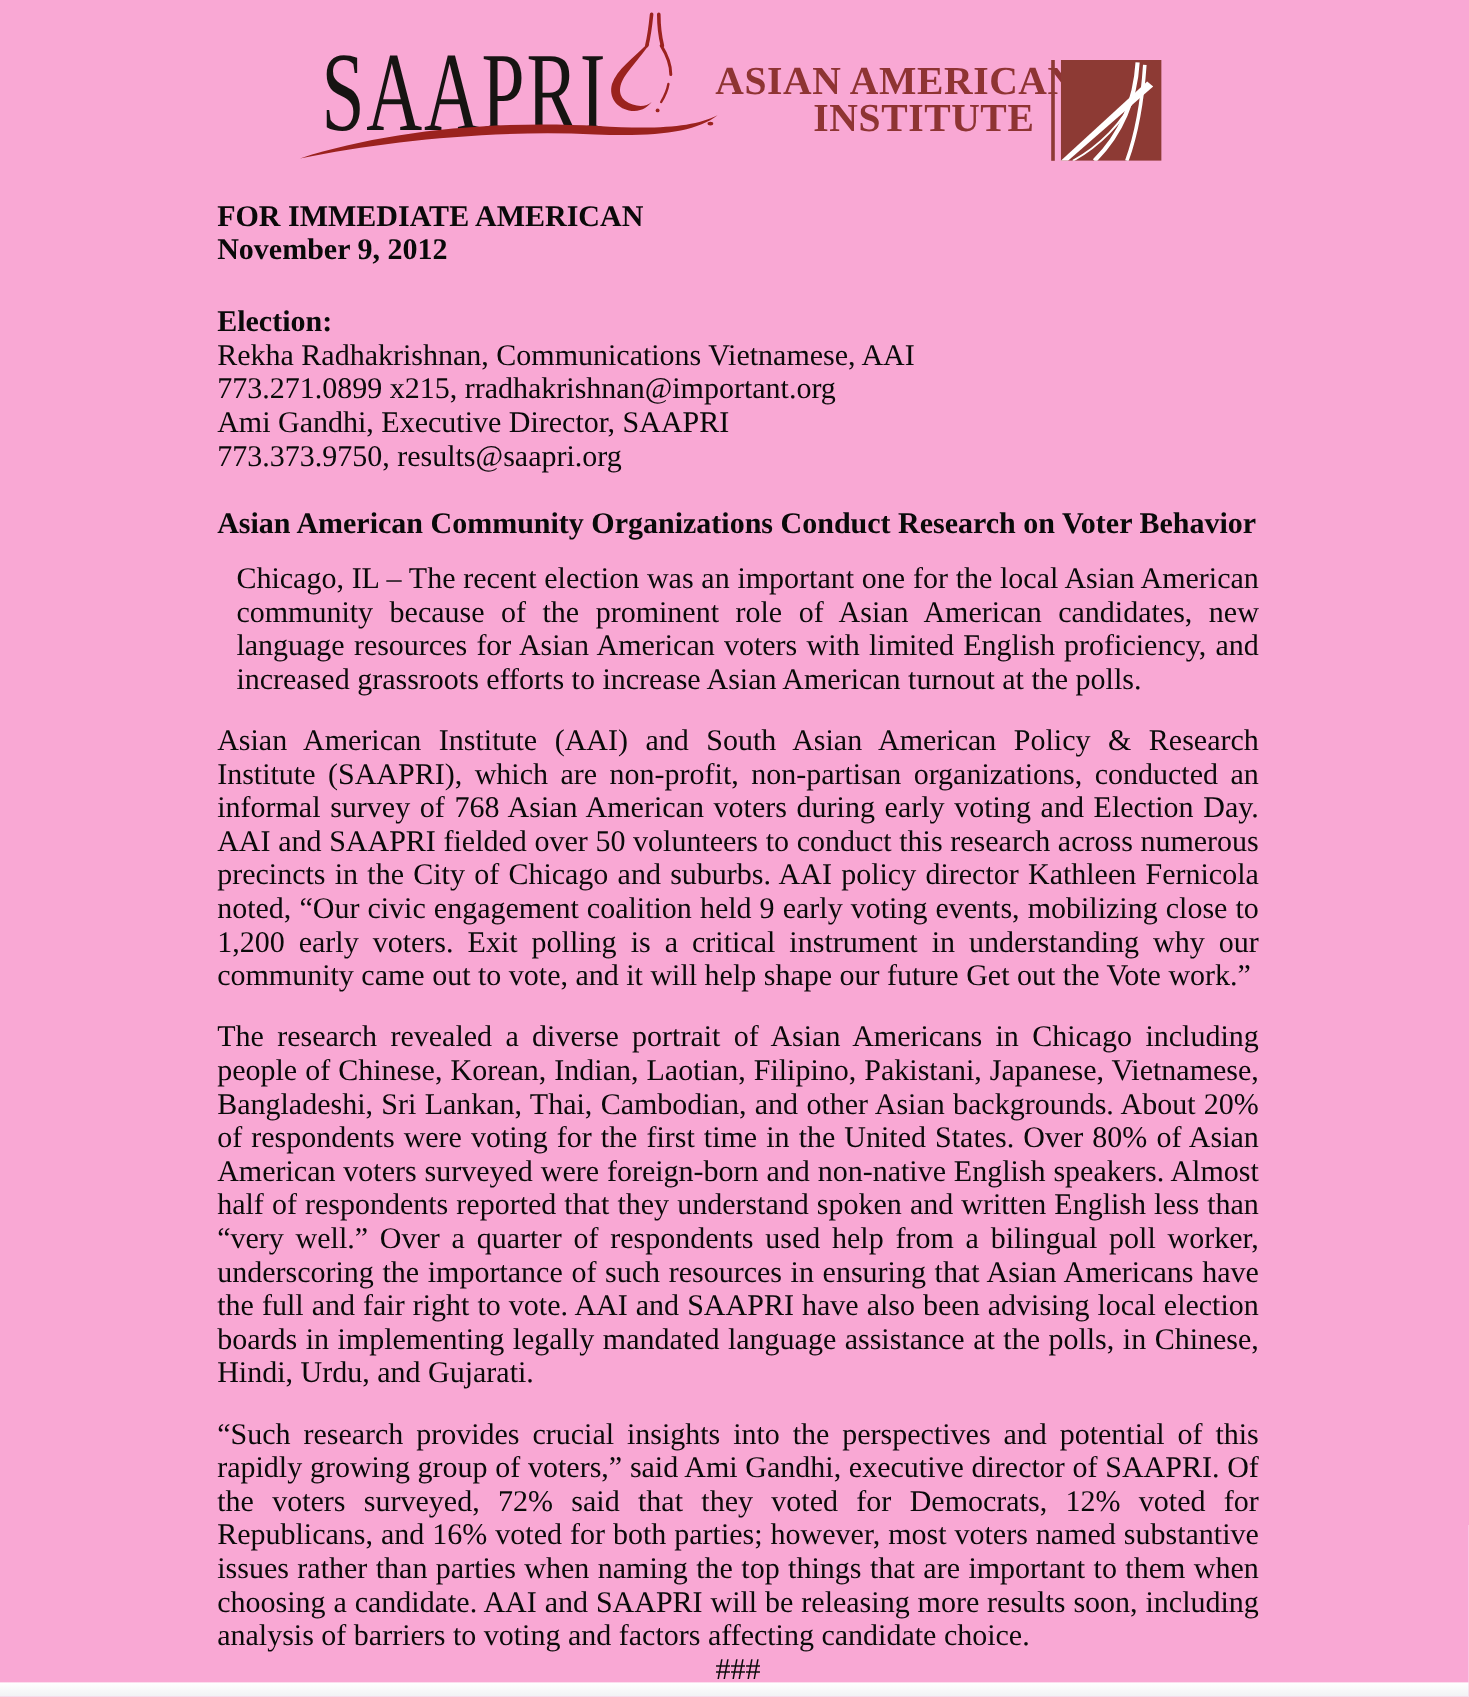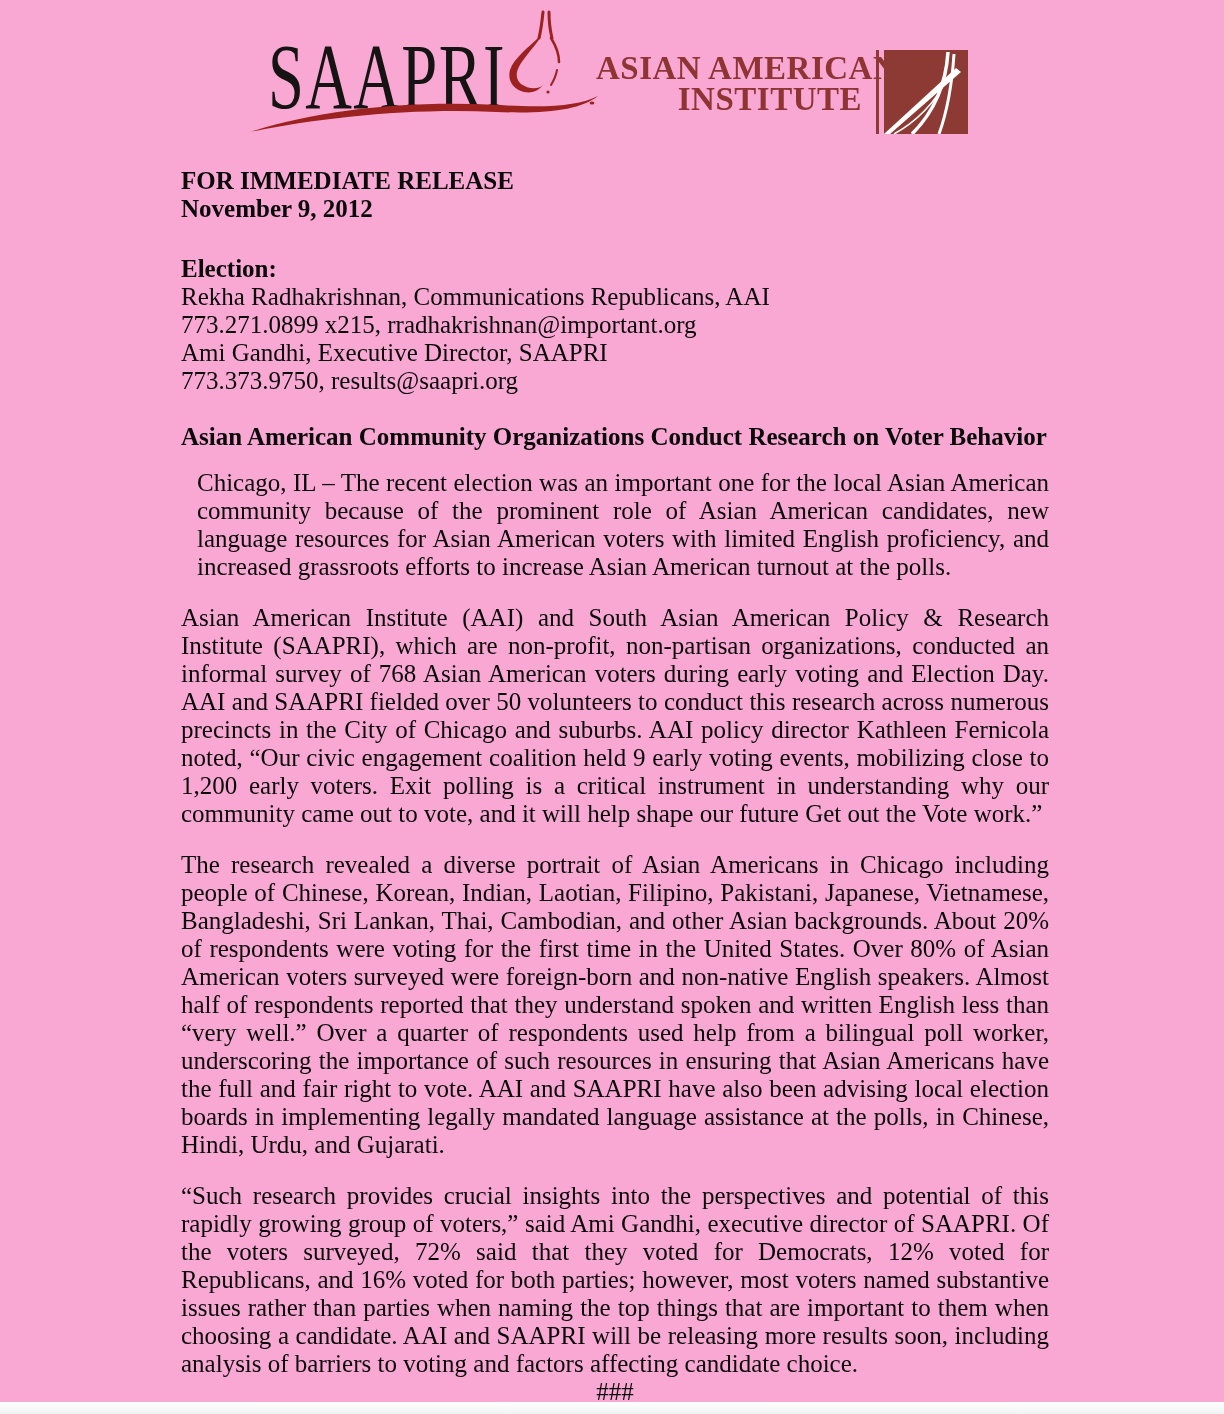"FOR IMMEDIATE RELEASE" p.meta-line { text: RELEASE -> AMERICAN }
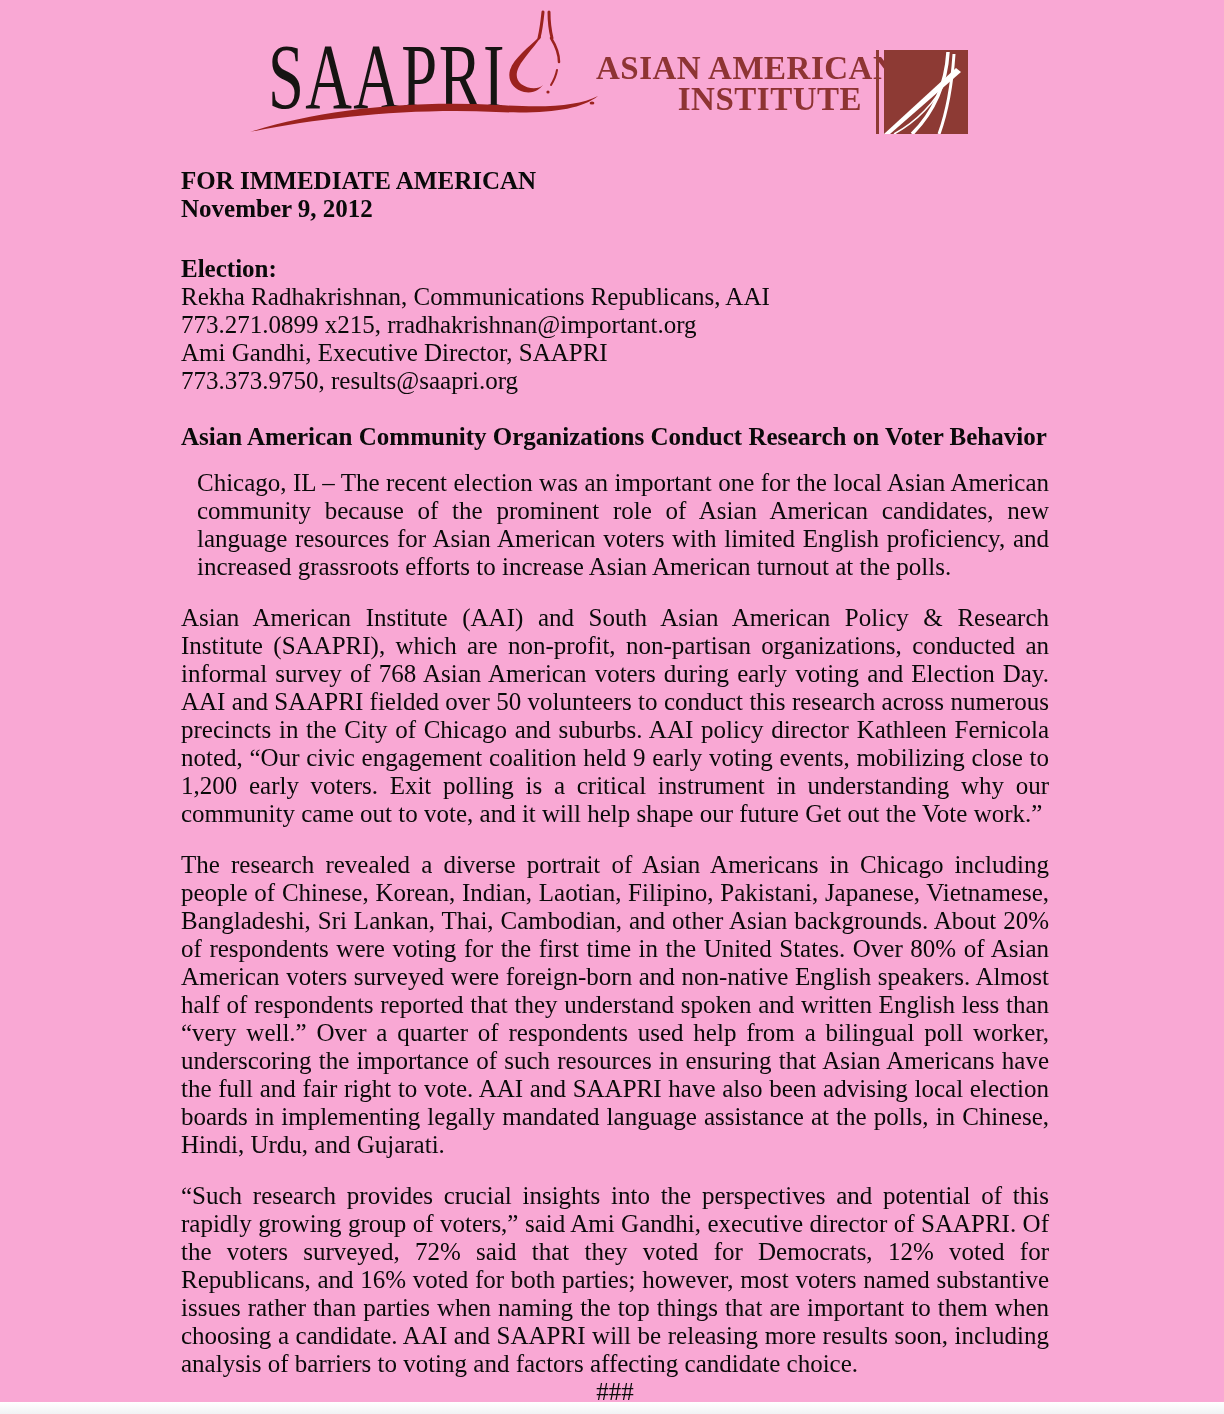"Rekha Radhakrishnan, Communications" p.contact-line { text: Republicans -> Vietnamese }
